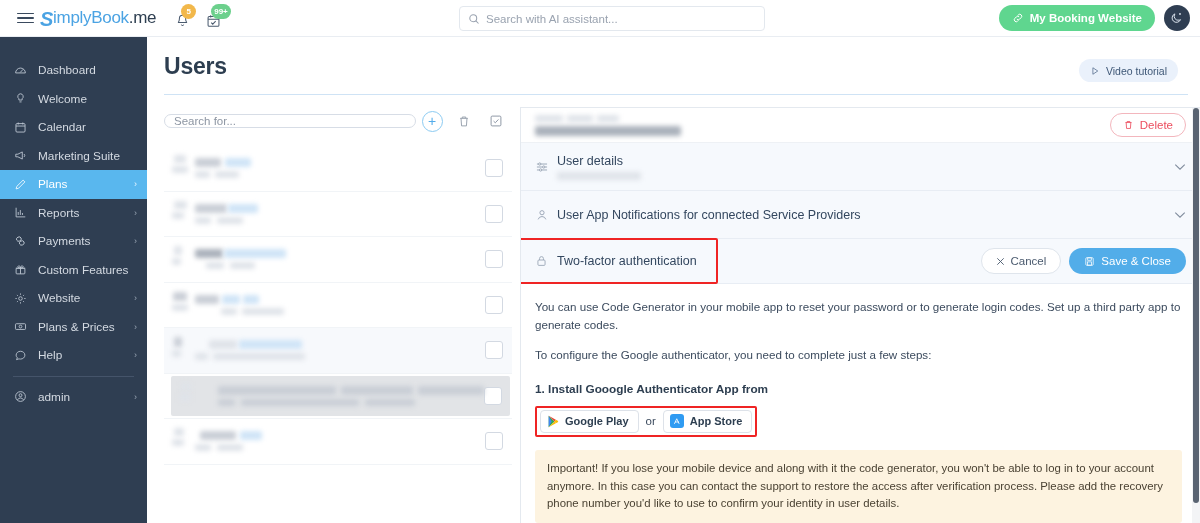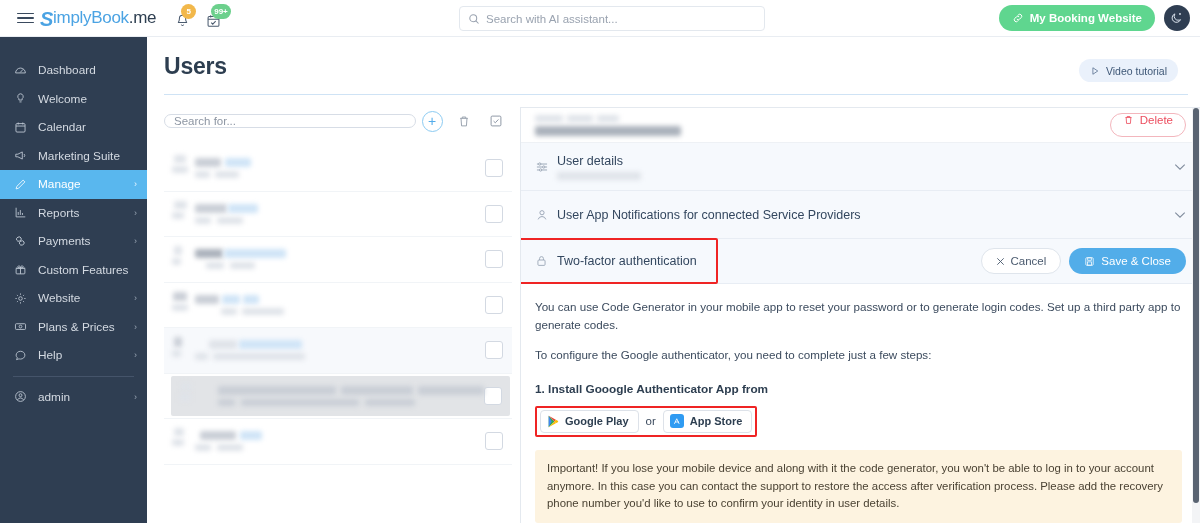"Delete" .btn-delete { align-items: none -> center }
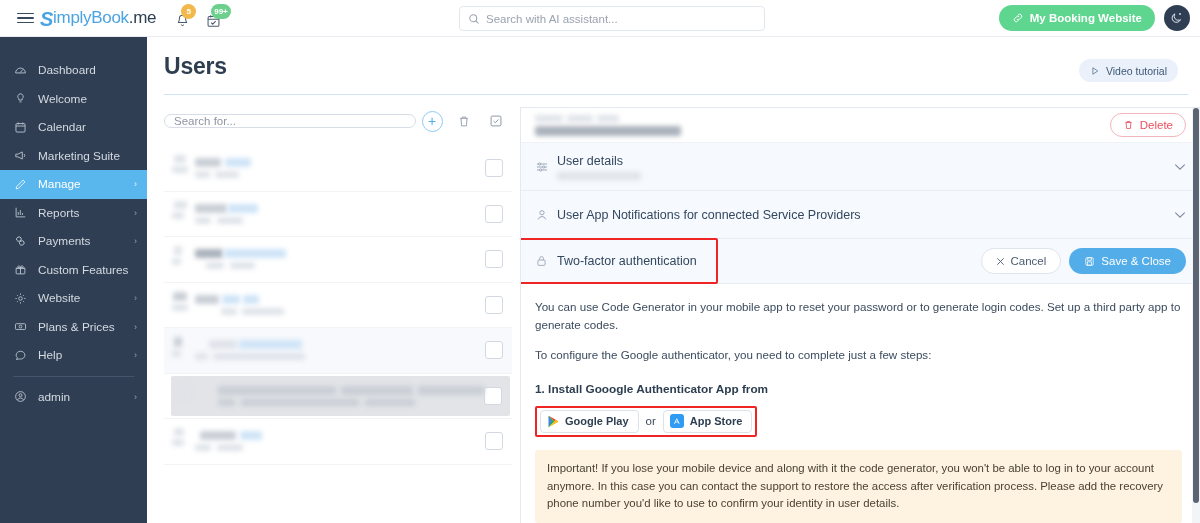"Manage" span { text: Manage -> Plans }
